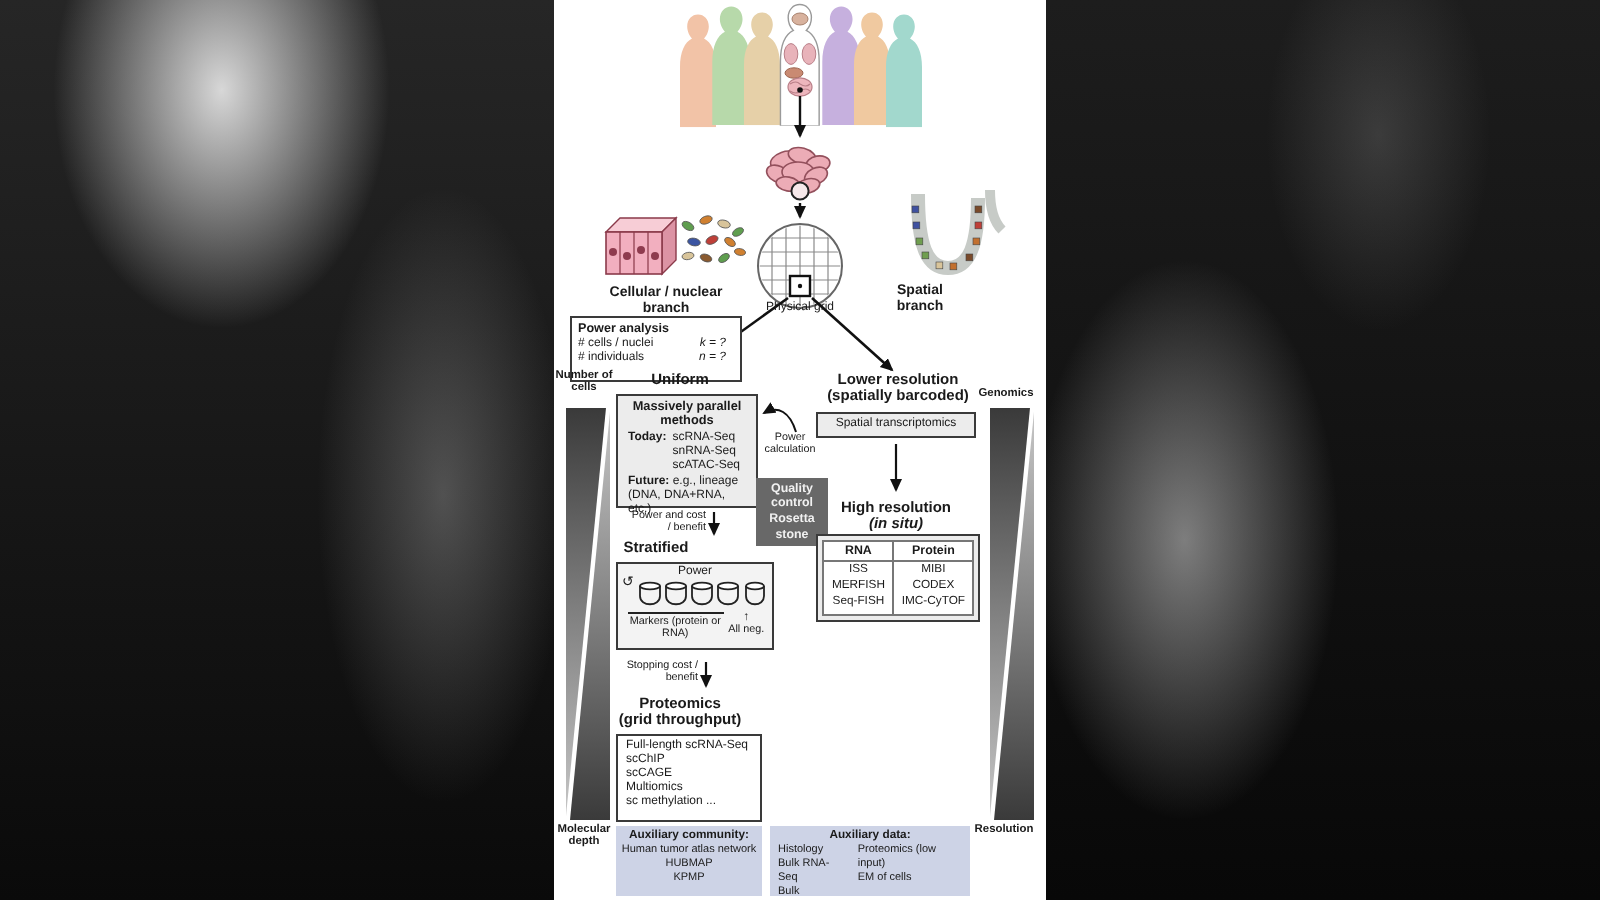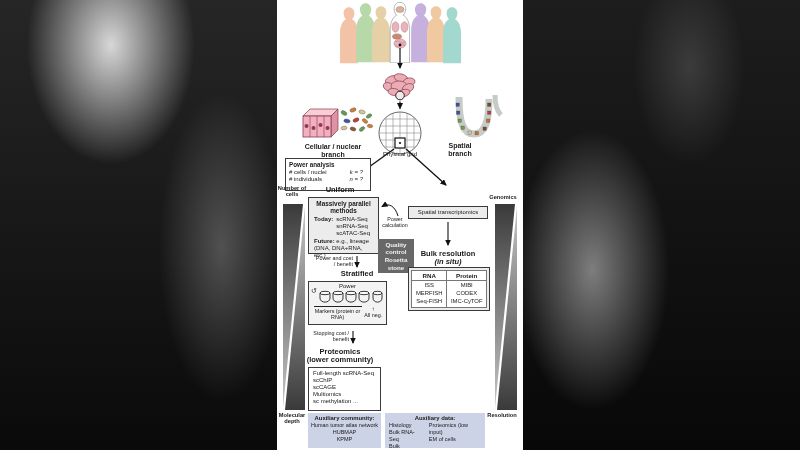"Lower resolution" div.abs { html: none -> <div> <div>Lower resolution</div> <div>(spatially barcoded)</div> </div> }
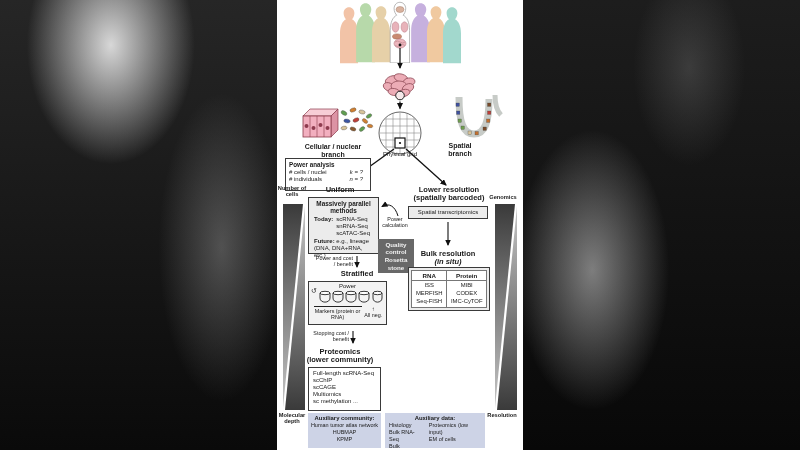"Bulk resolution" div { text: Bulk -> High }
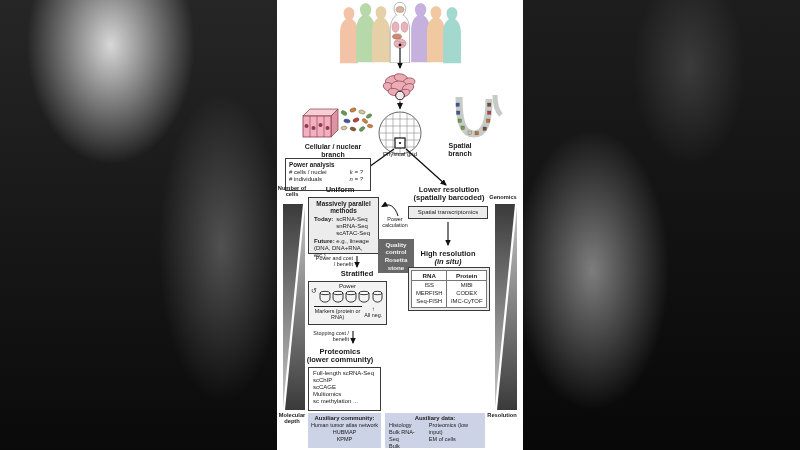"Stratified" div.abs { left: 45px -> 16px }
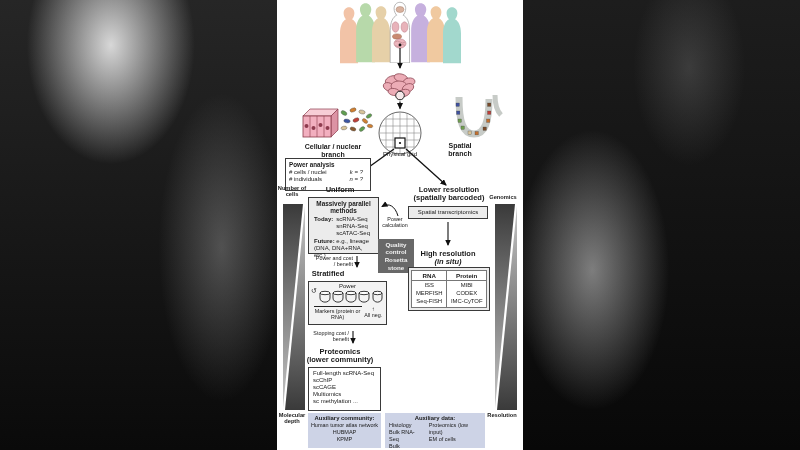"(lower community)" div { text: lower community -> grid throughput }
